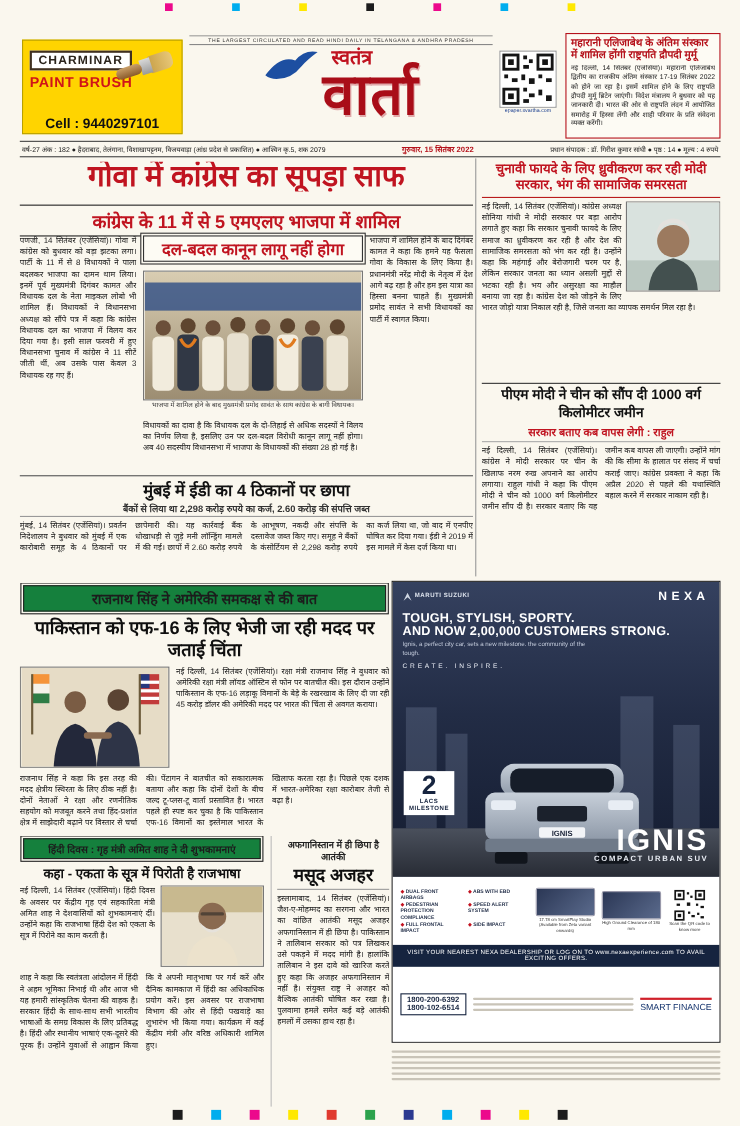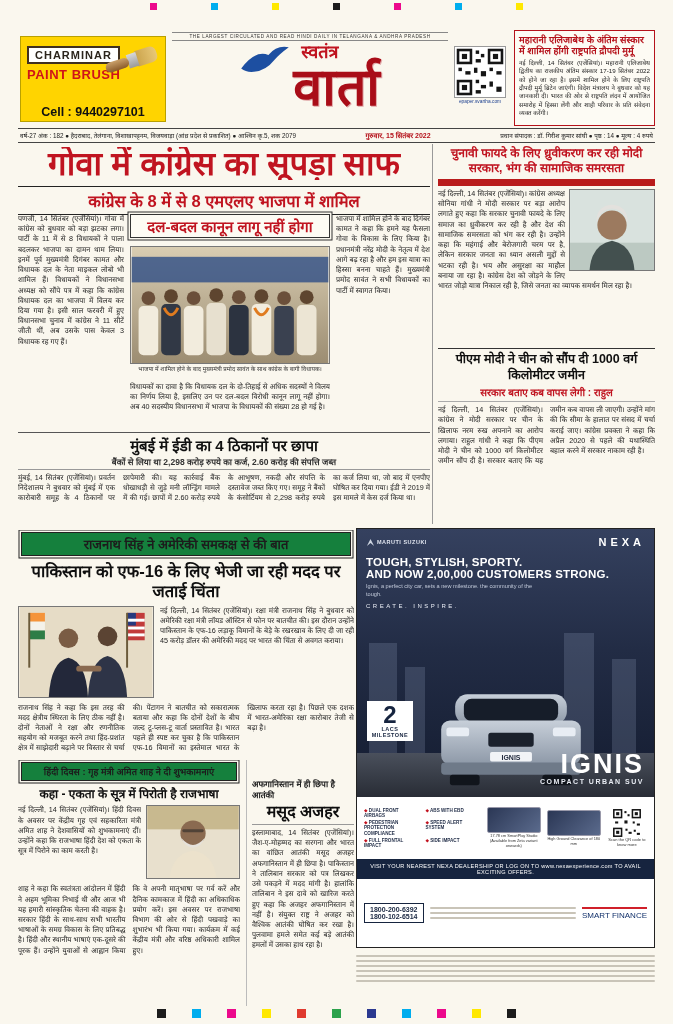"गोवा में कांग्रेस का सूपड़ा" .lead-head { font-size: 33px -> 27px }
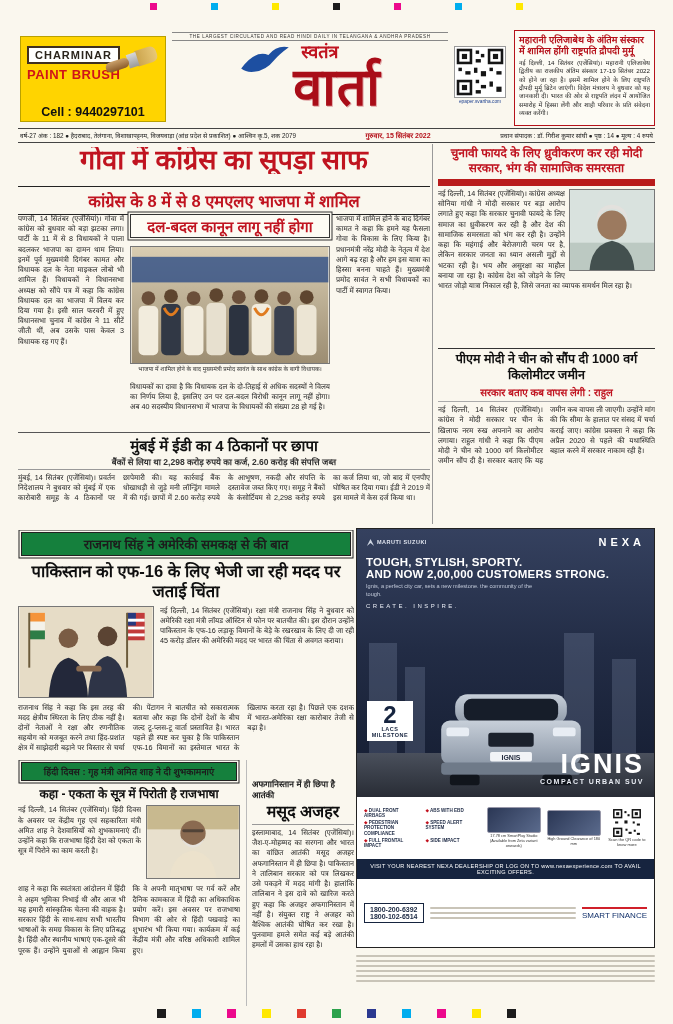"चुनावी फायदे के लिए ध्रुवीकरण" .sonia-head { border-bottom: 7px solid #b91c1c -> 1px solid #b91c1c }
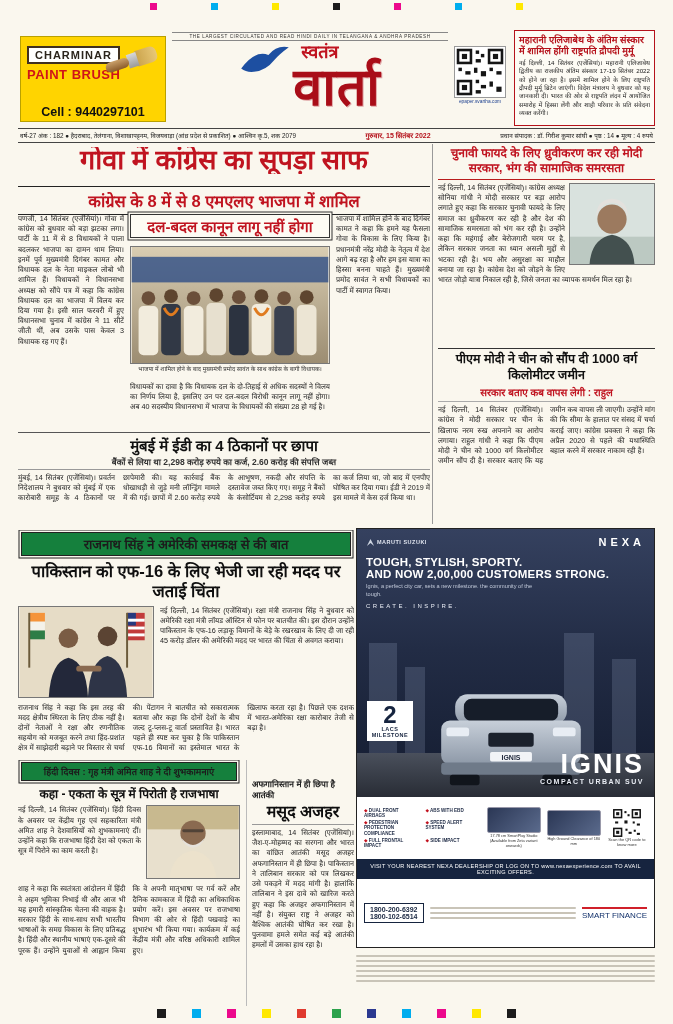"कांग्रेस के 8 में से" div.lead-sub { text: 8 में से 8 -> 11 में से 5 }
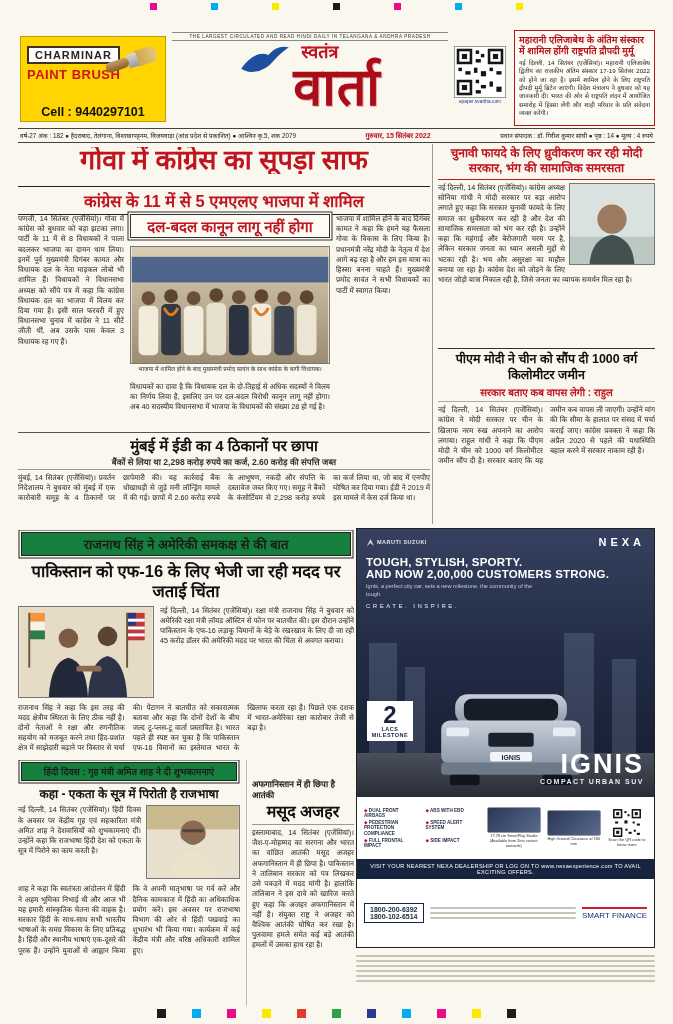"अफगानिस्तान में ही छिपा है" .mas-kicker { margin-top: 18px -> 2px; text-align: left -> center }
